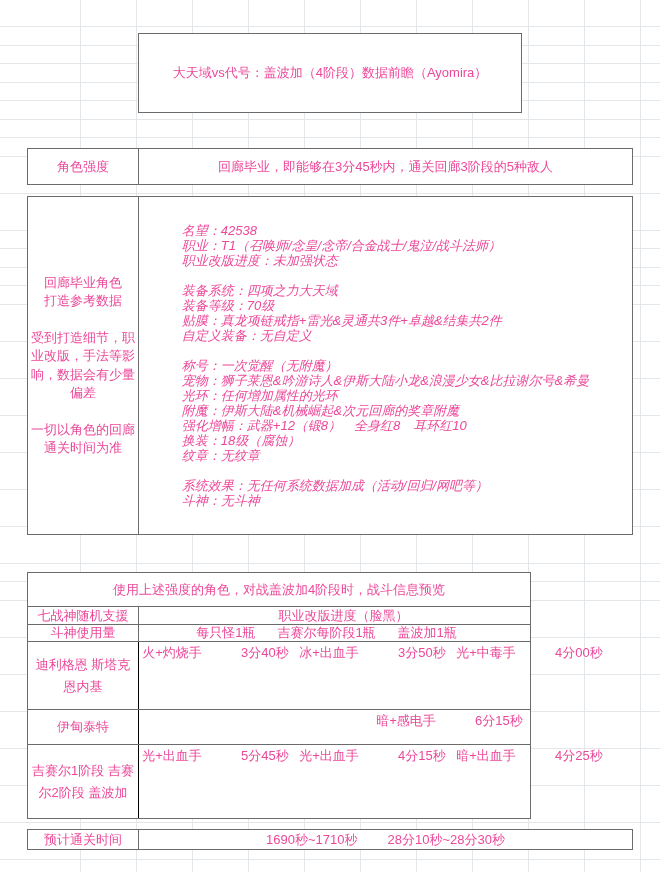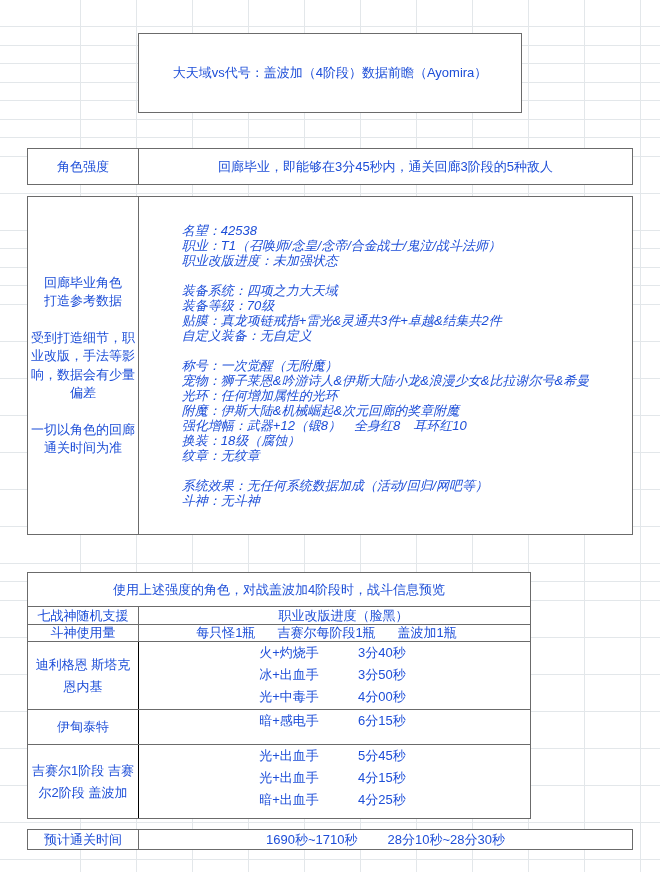"大天域vs代号：盖波加（4阶段）数据前瞻（Ayomira）" .sheet { color: #1d4ed8 -> #ec4899 }
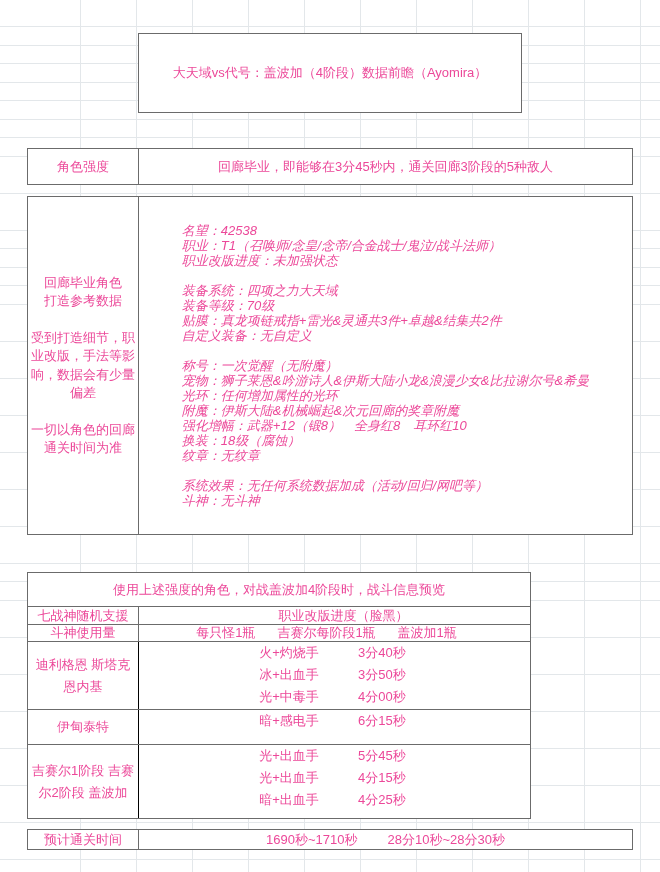"火+灼烧手" .sec-rows { flex-direction: column -> none; justify-content: flex-start -> flex-end }
